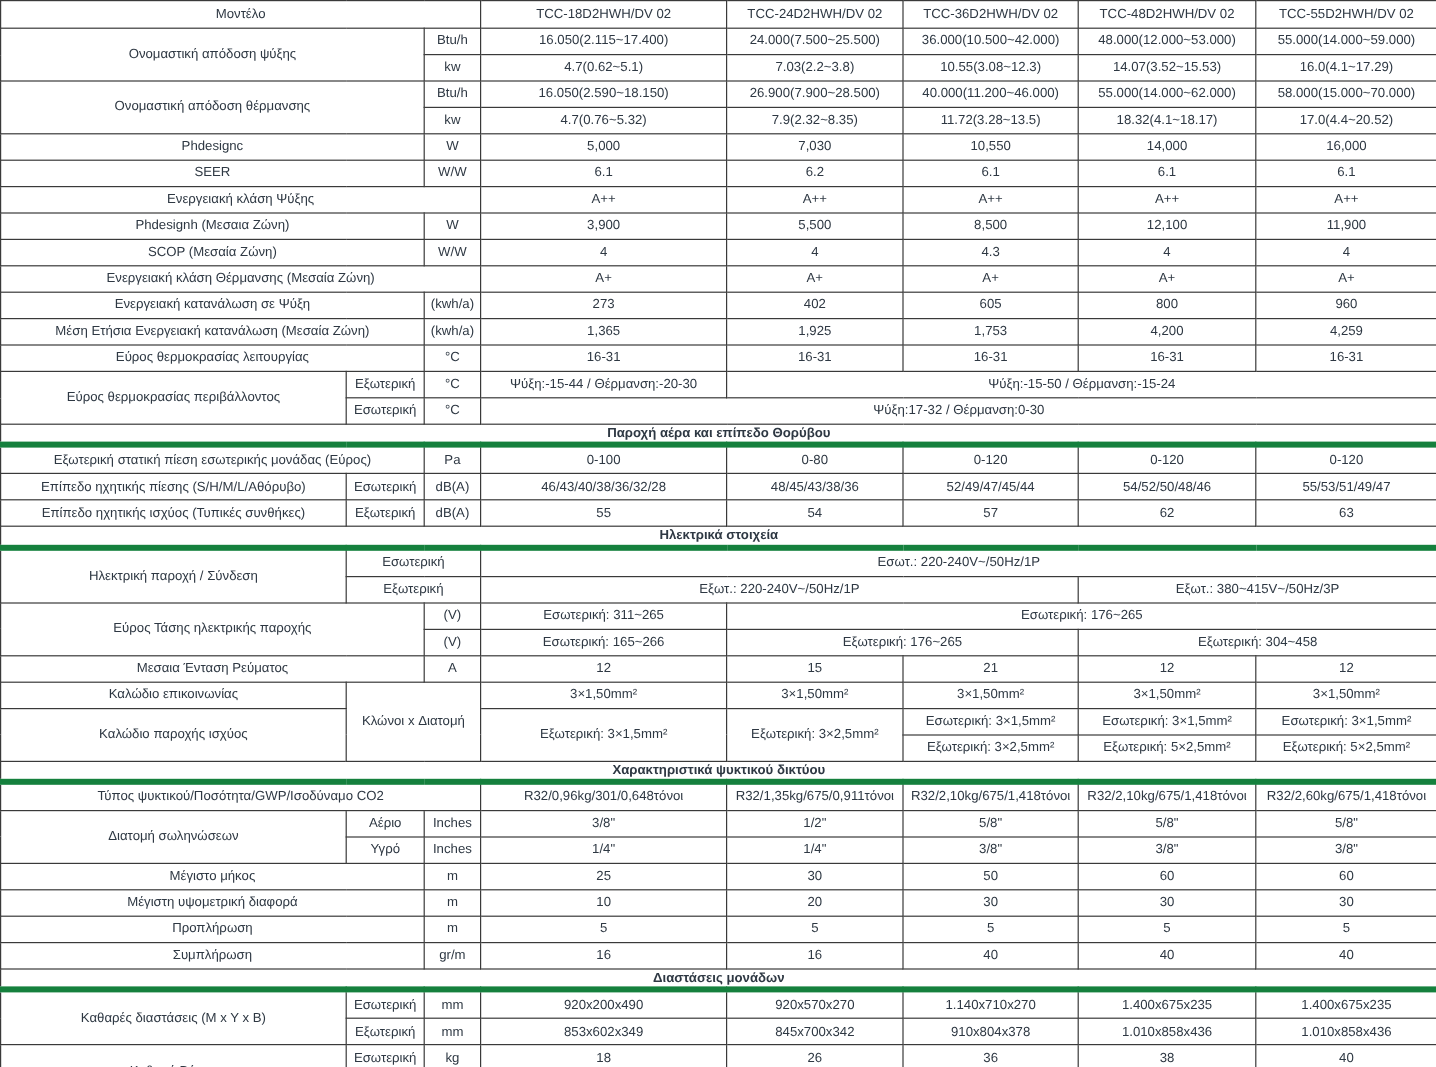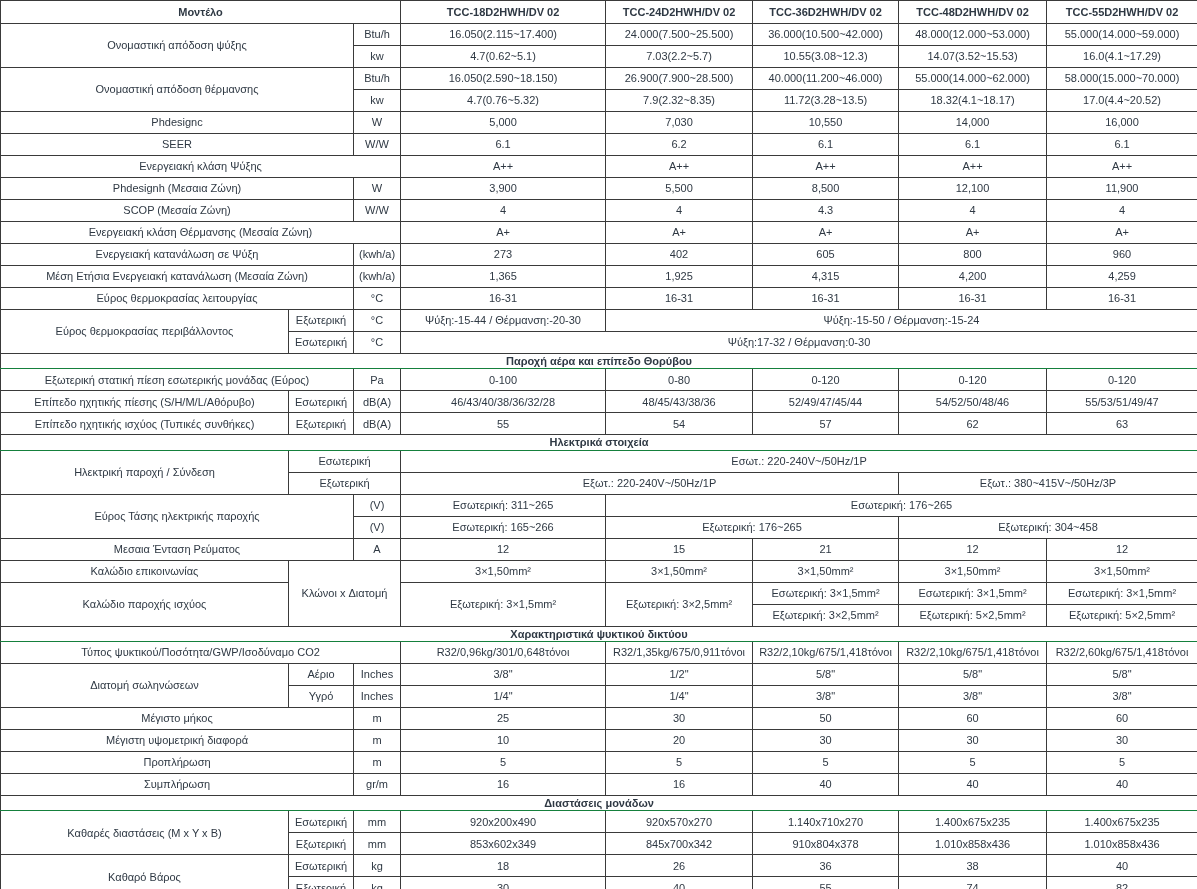"Μοντέλο" tr.hdr td { font-weight: bold -> normal }
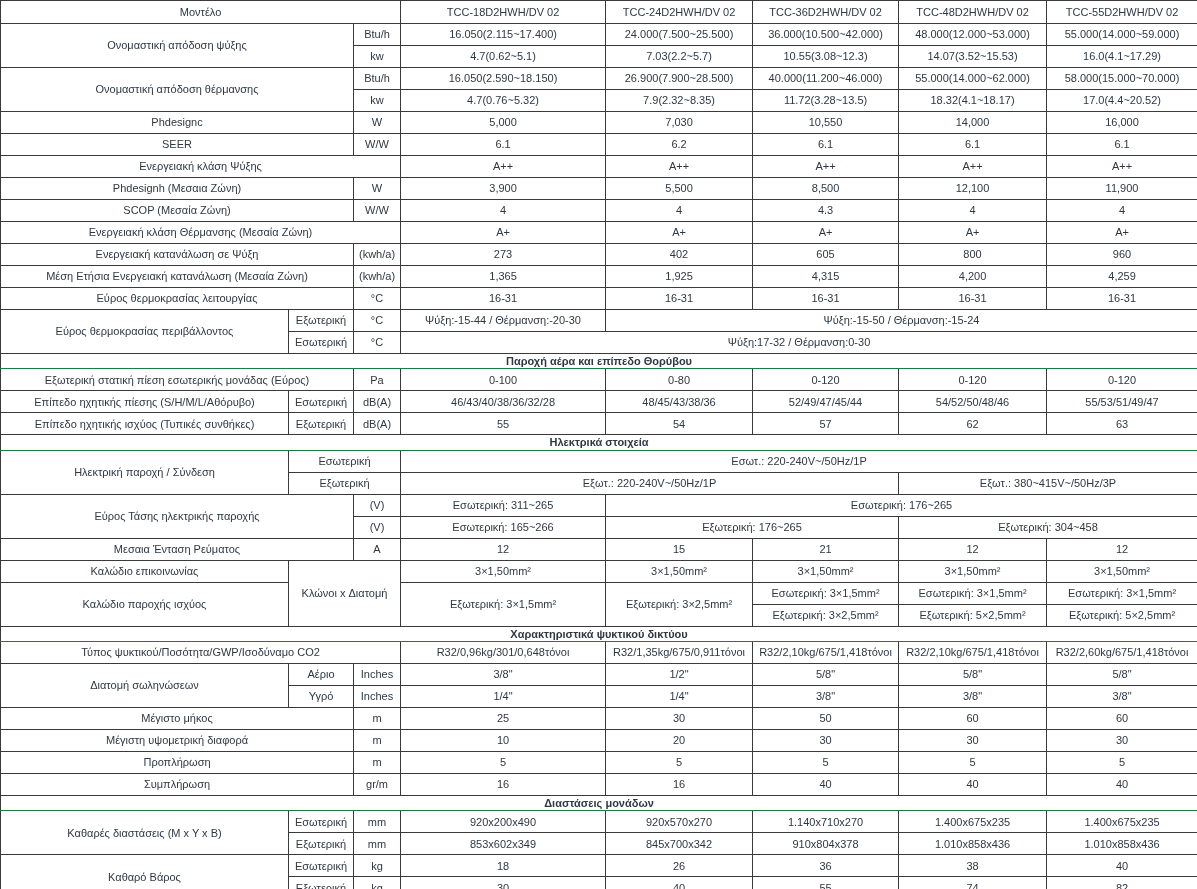"7.03(2.2~5.7)" td { text: 5.7 -> 3.8 }
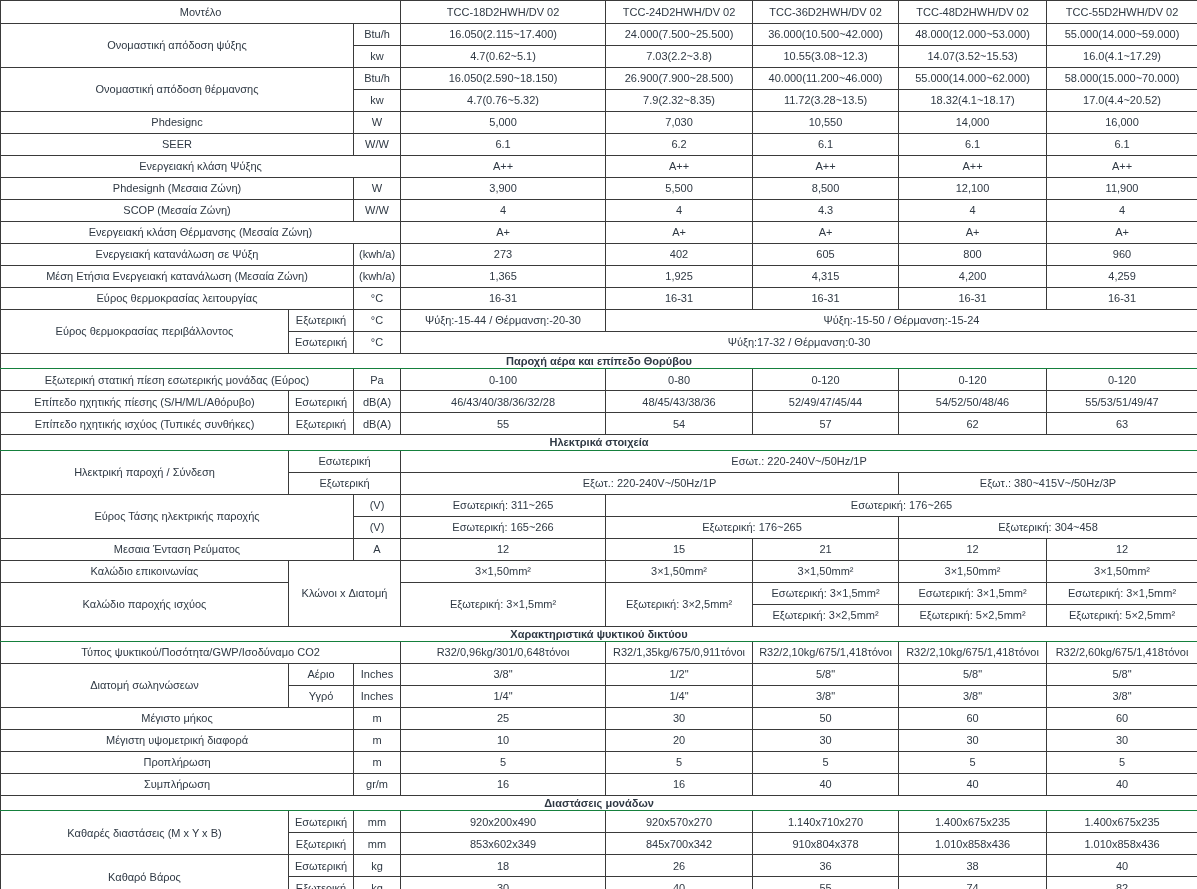"4,315" td { text: 4,315 -> 1,753 }
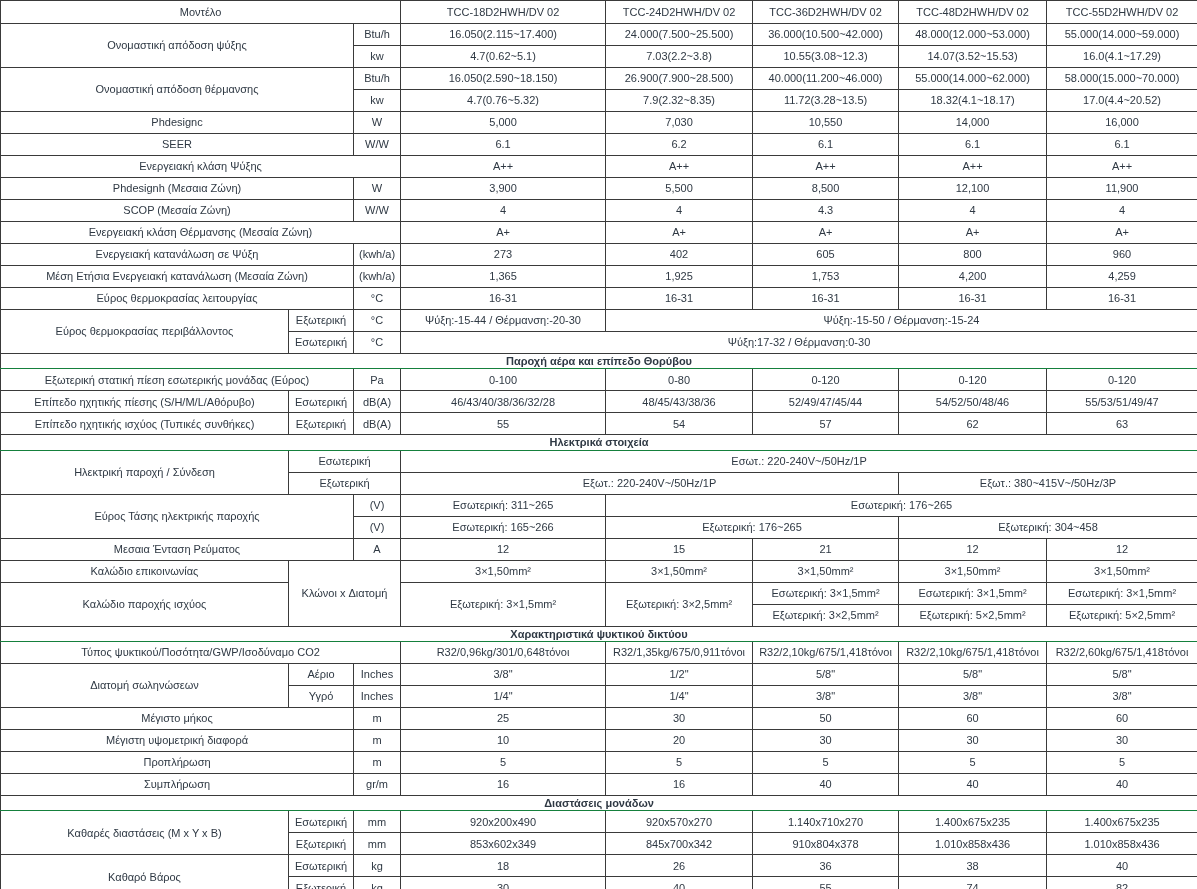"Παροχή αέρα και επίπεδο Θορύβου" td.sec { border-bottom: 1px solid #15803d -> 5px solid #15803d }
